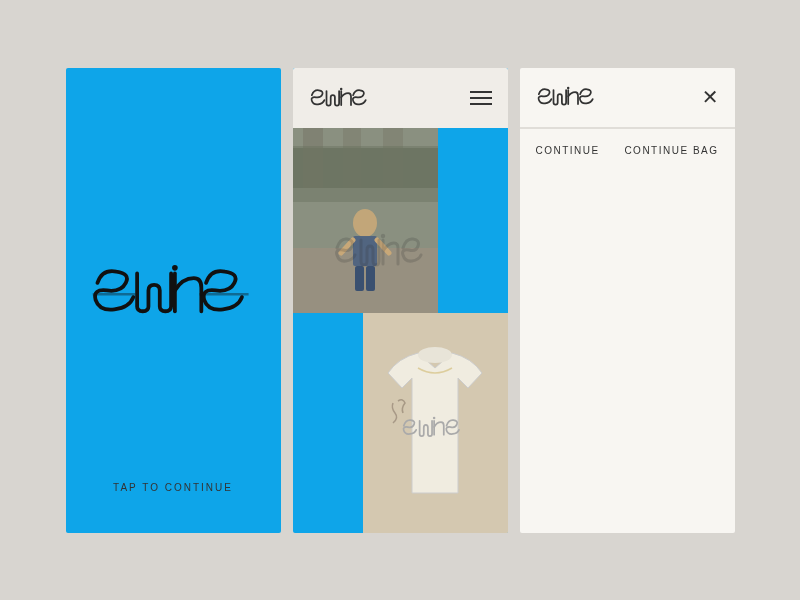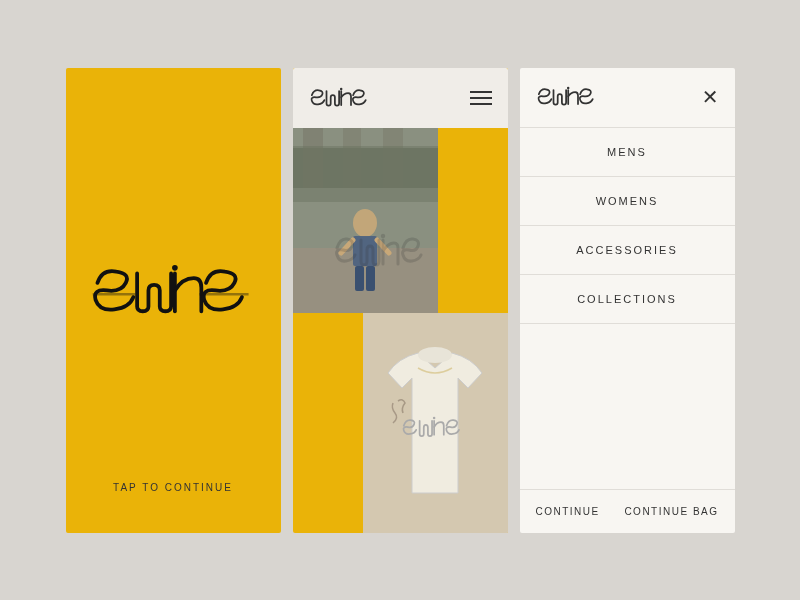"MENS" div.menu-items { html: <div> <div>MENS</div> <div>WOMENS</div> <div>ACCESSORIES</div> <div>COLLECTIONS</div> </div> -> none }
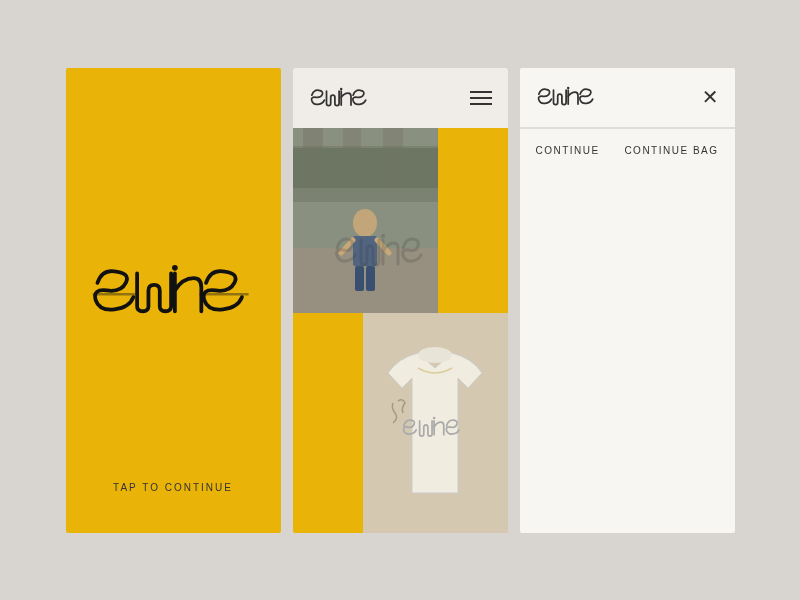"TAP TO CONTINUE" .panel { background: #eab308 -> #0ea5e9 }
